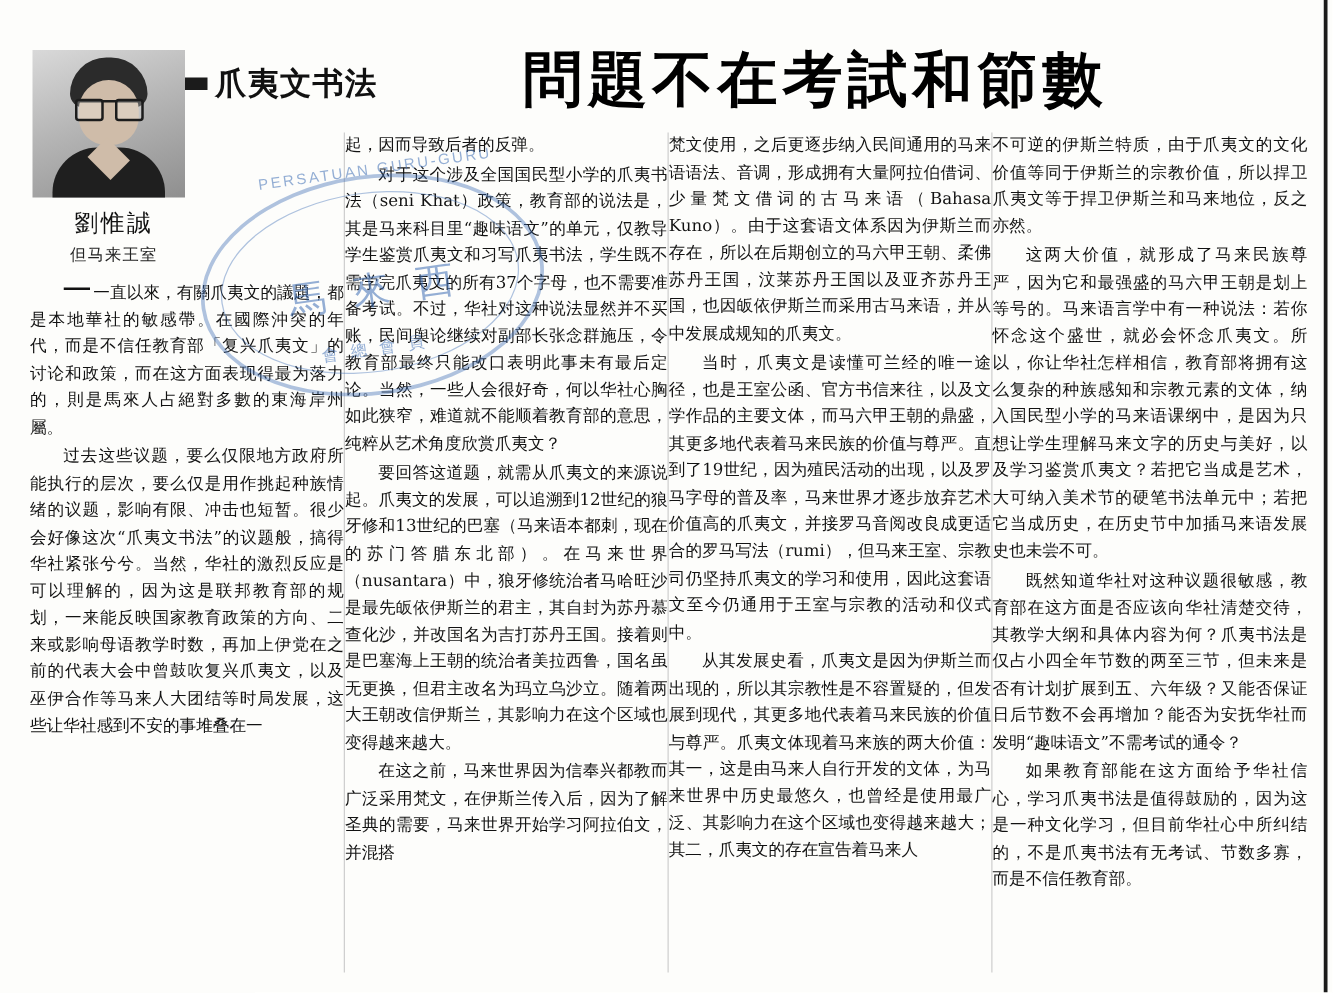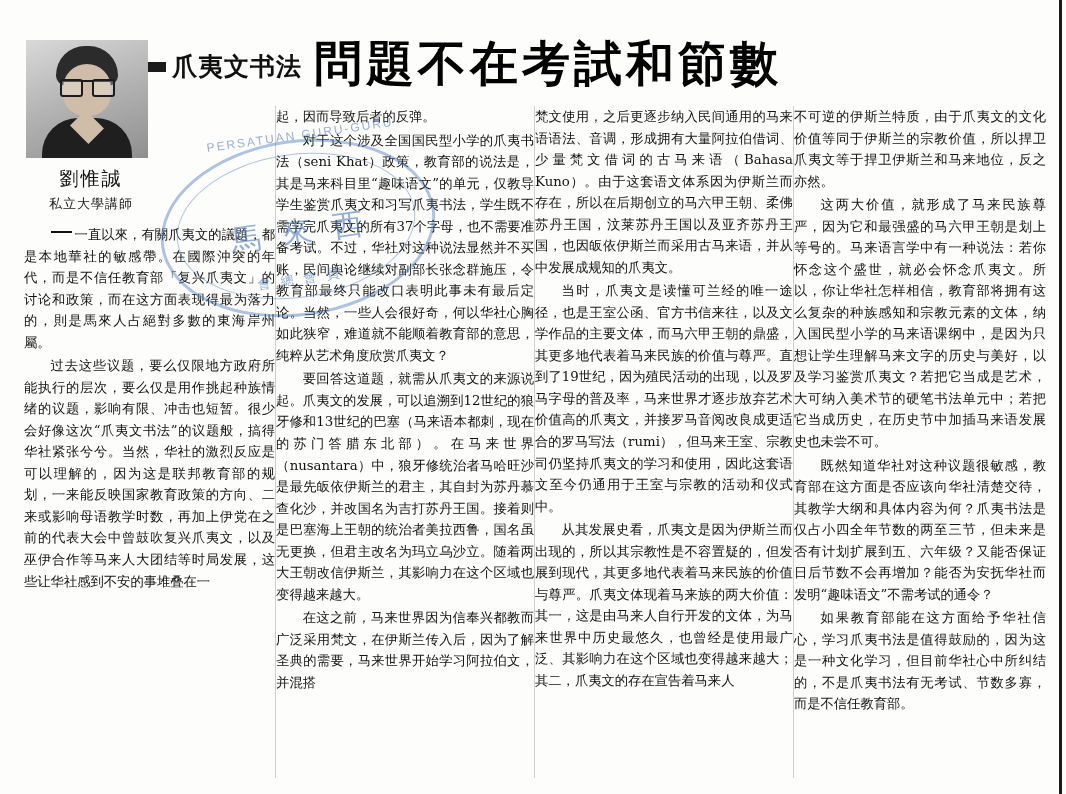"問題不在考試和節數" .headline { left: 300px -> 288px; text-align: none -> center }
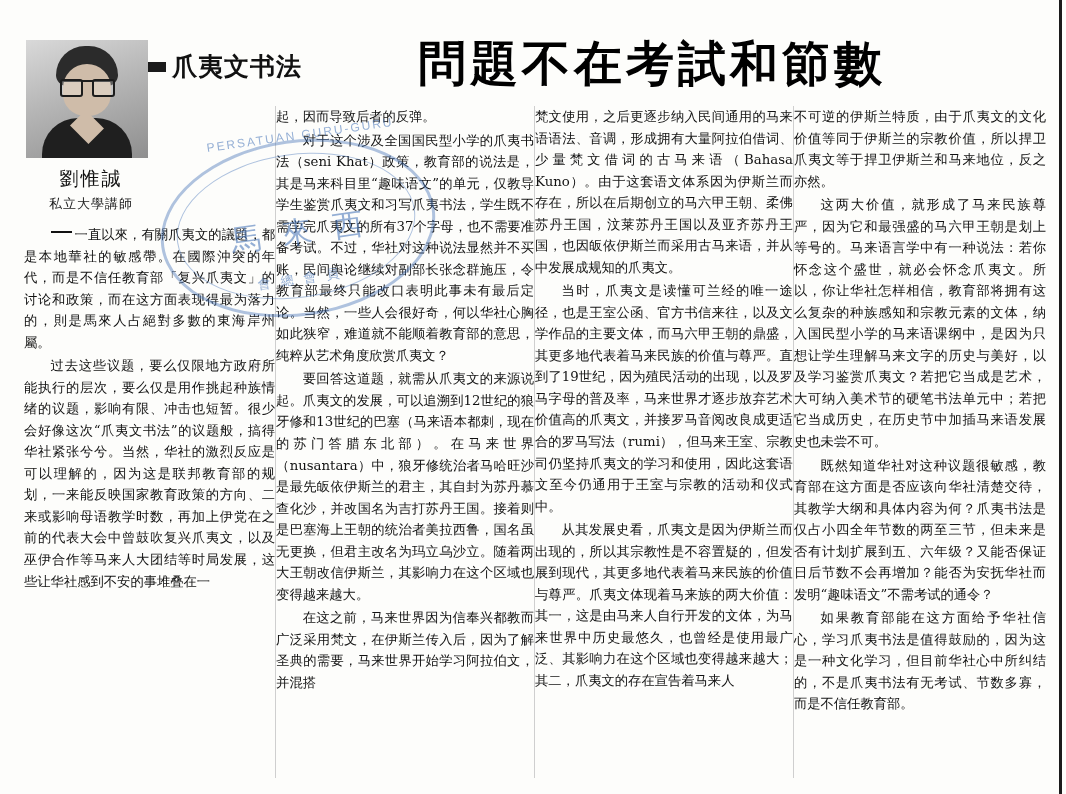"私立大學講師" div.author-title { text: 私立大學講師 -> 但马来王室 }
